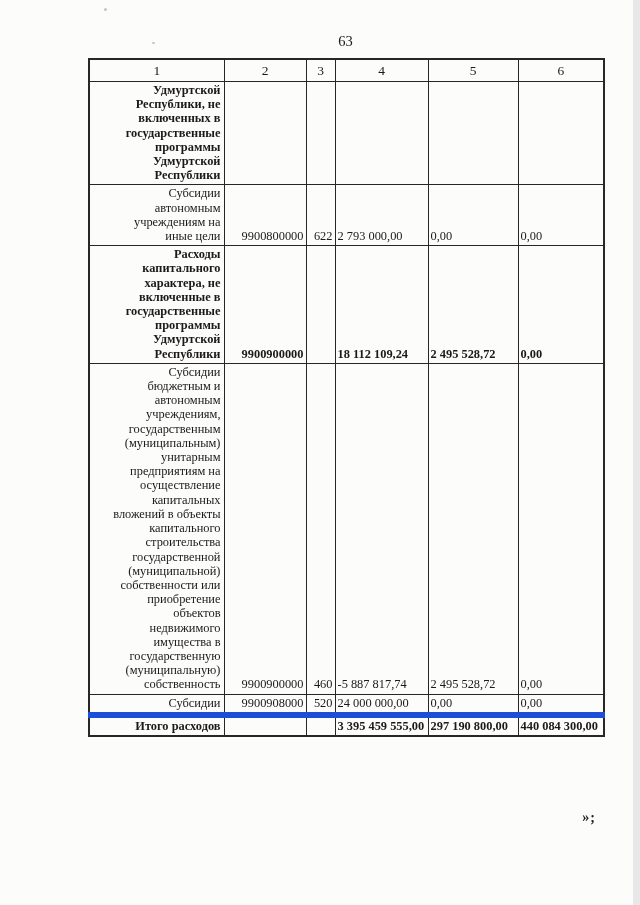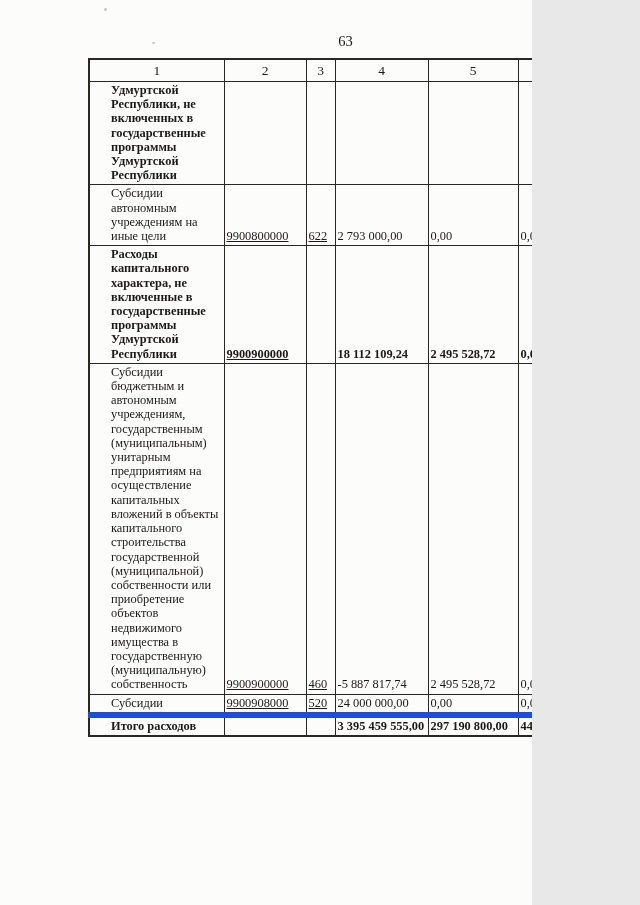"63" .page { width: 532px -> 633px }
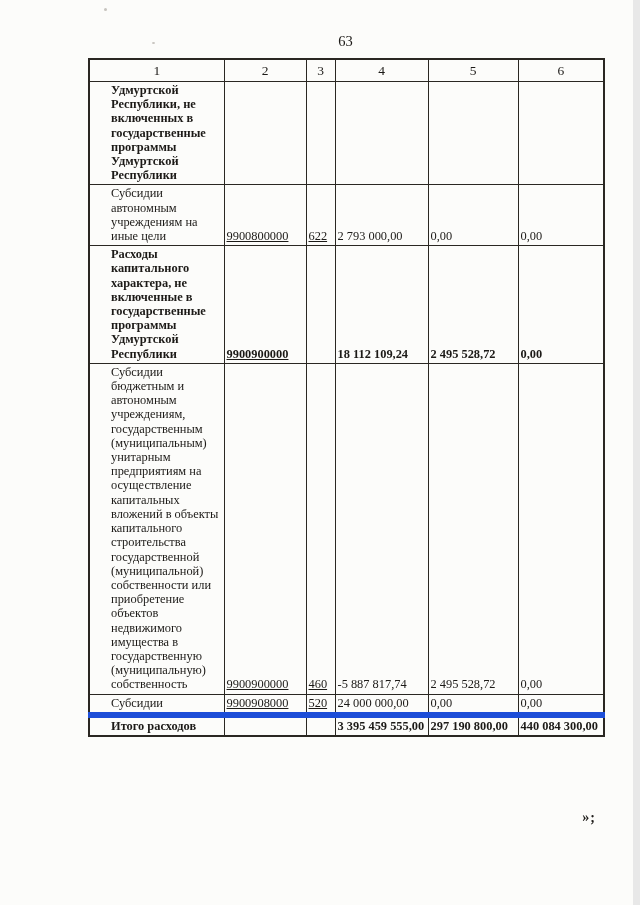"Удмуртской Республики, не включенных в" td.cell-label { text-align: left -> right }
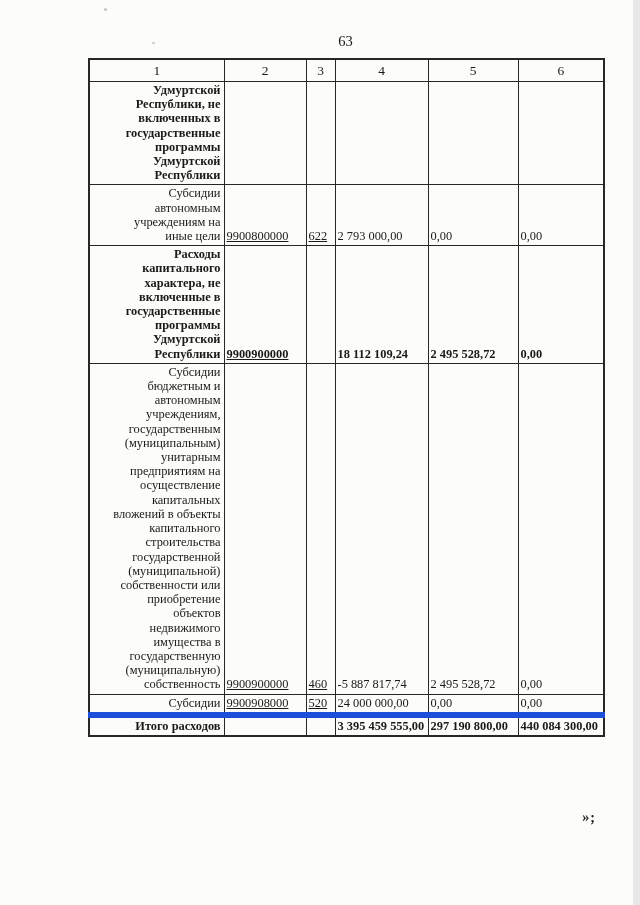"9900800000" td.cell-code, td.cell-type { text-align: left -> right; text-decoration: underline -> none }
